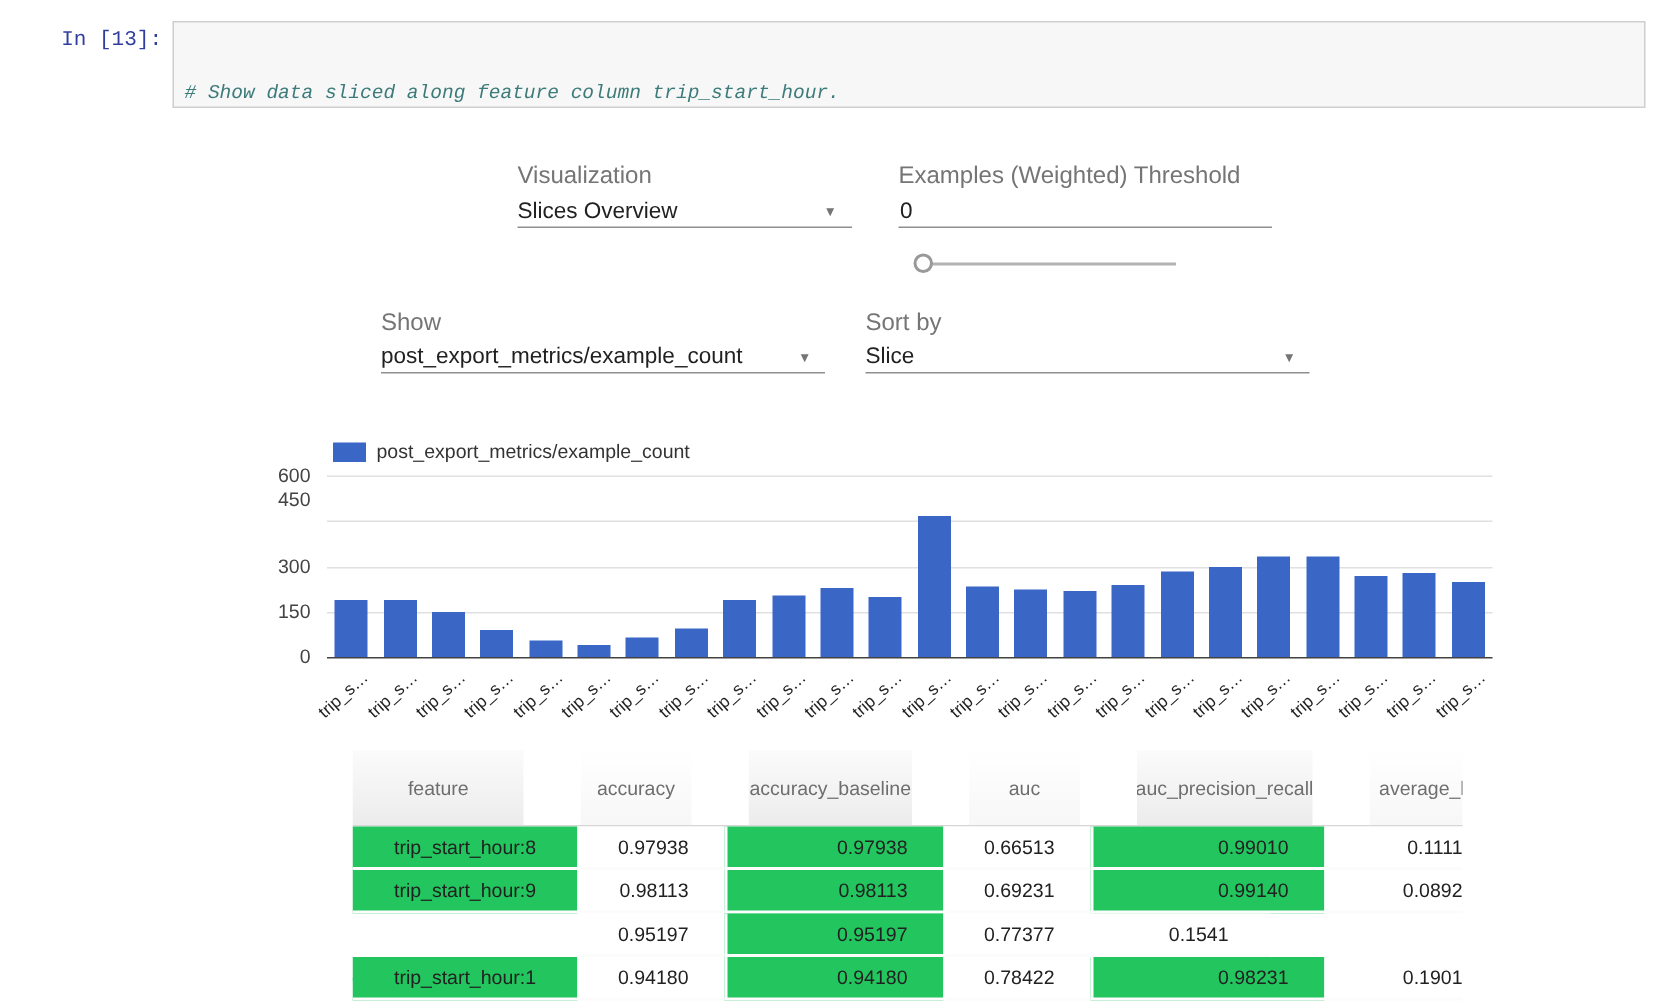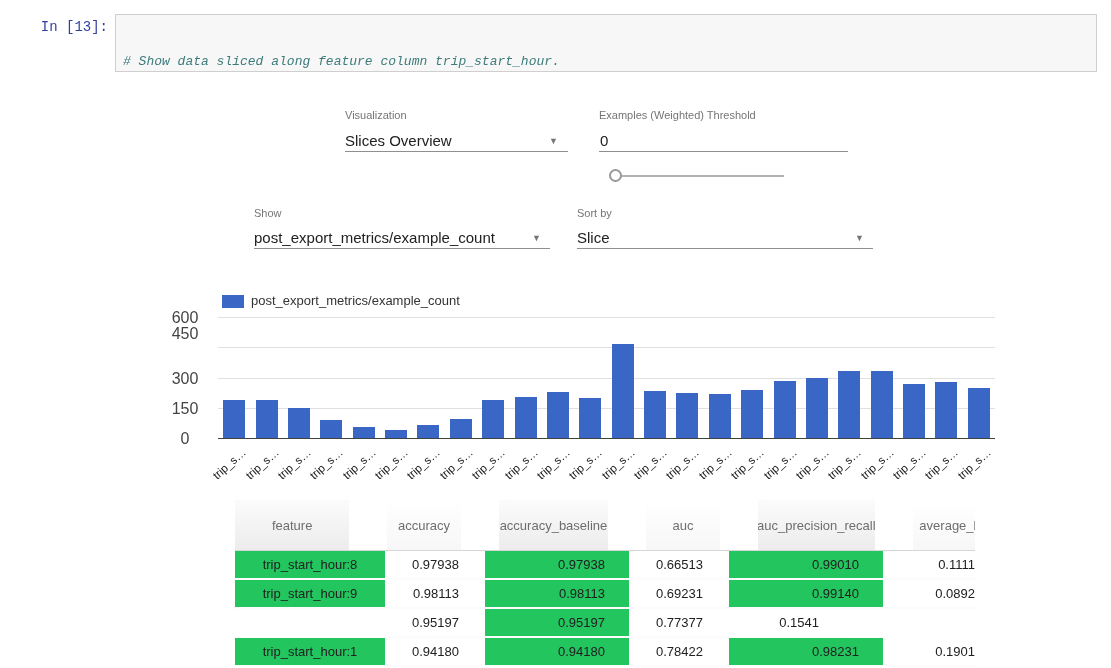"Visualization" .ctl-label { font-size: 11px -> 16px }
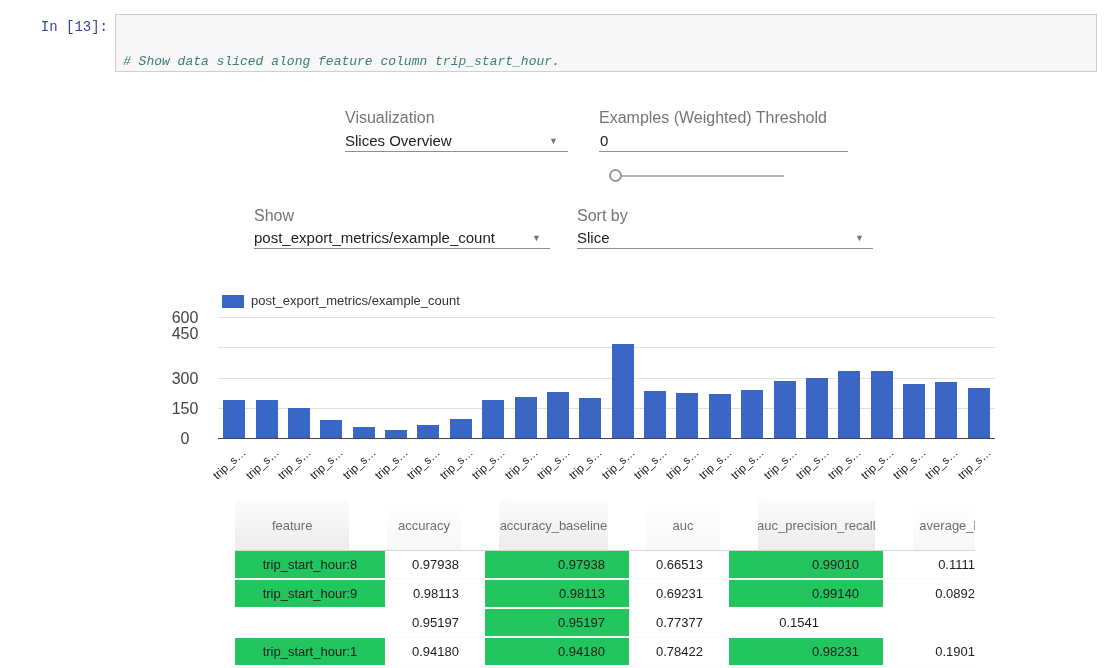"600" .ytick { font-size: 16px -> 13px; text-align: center -> right }
